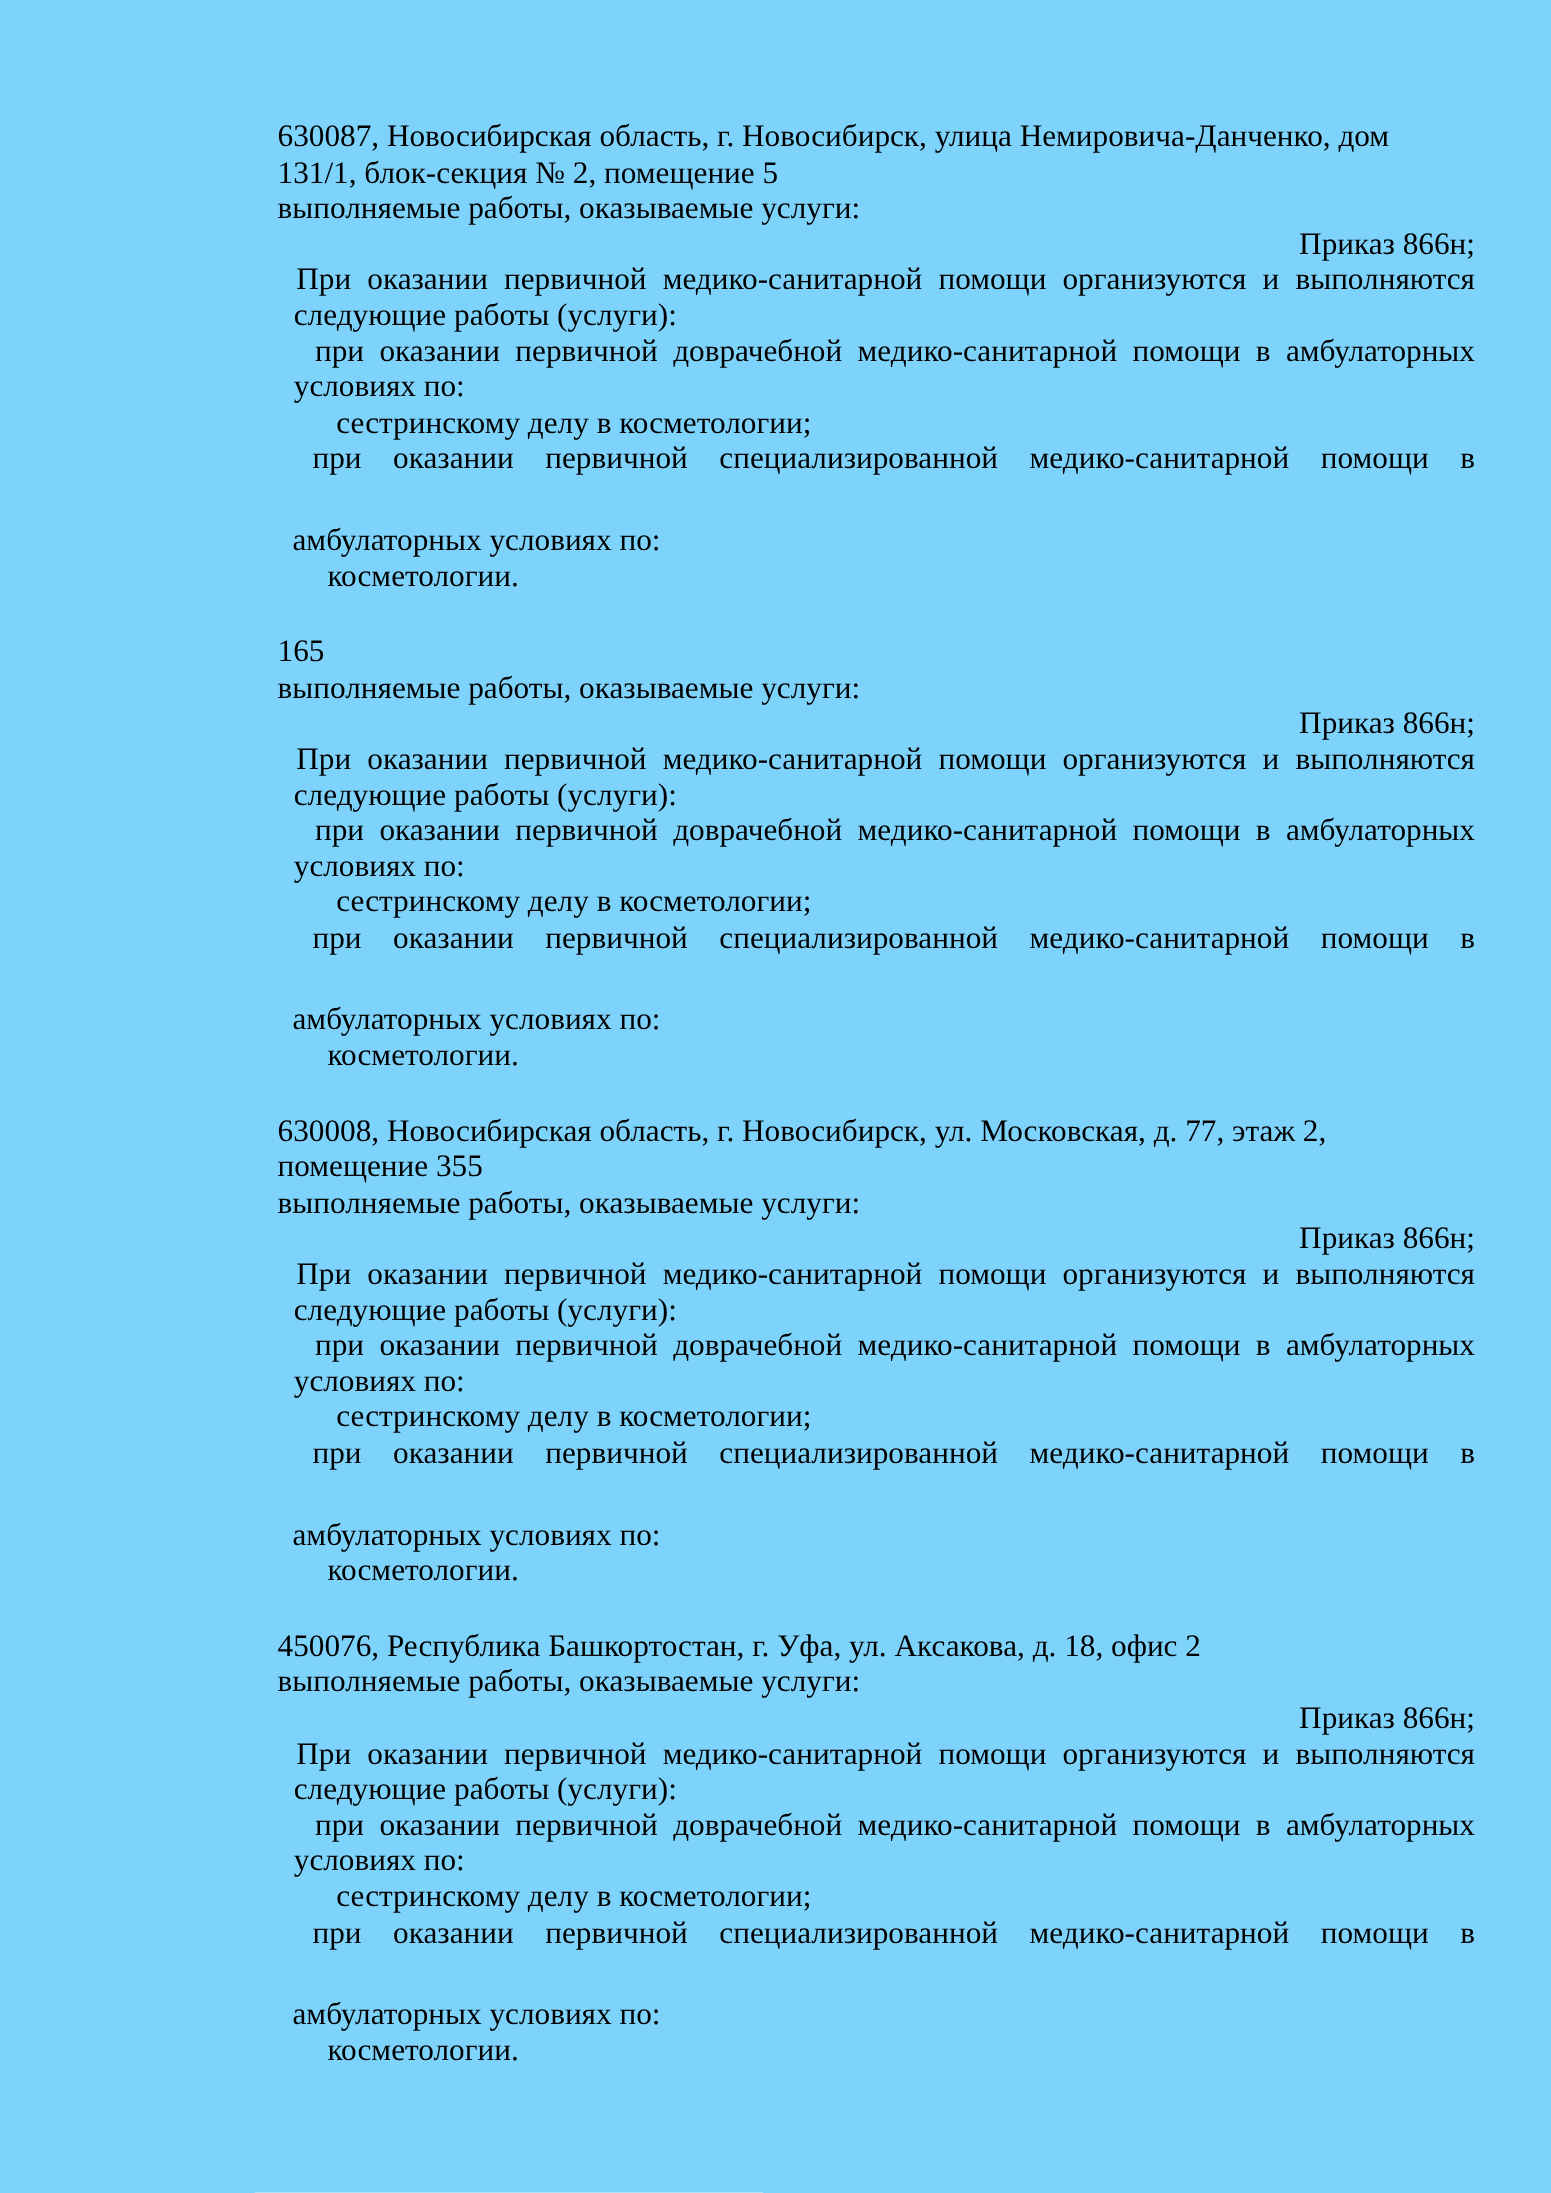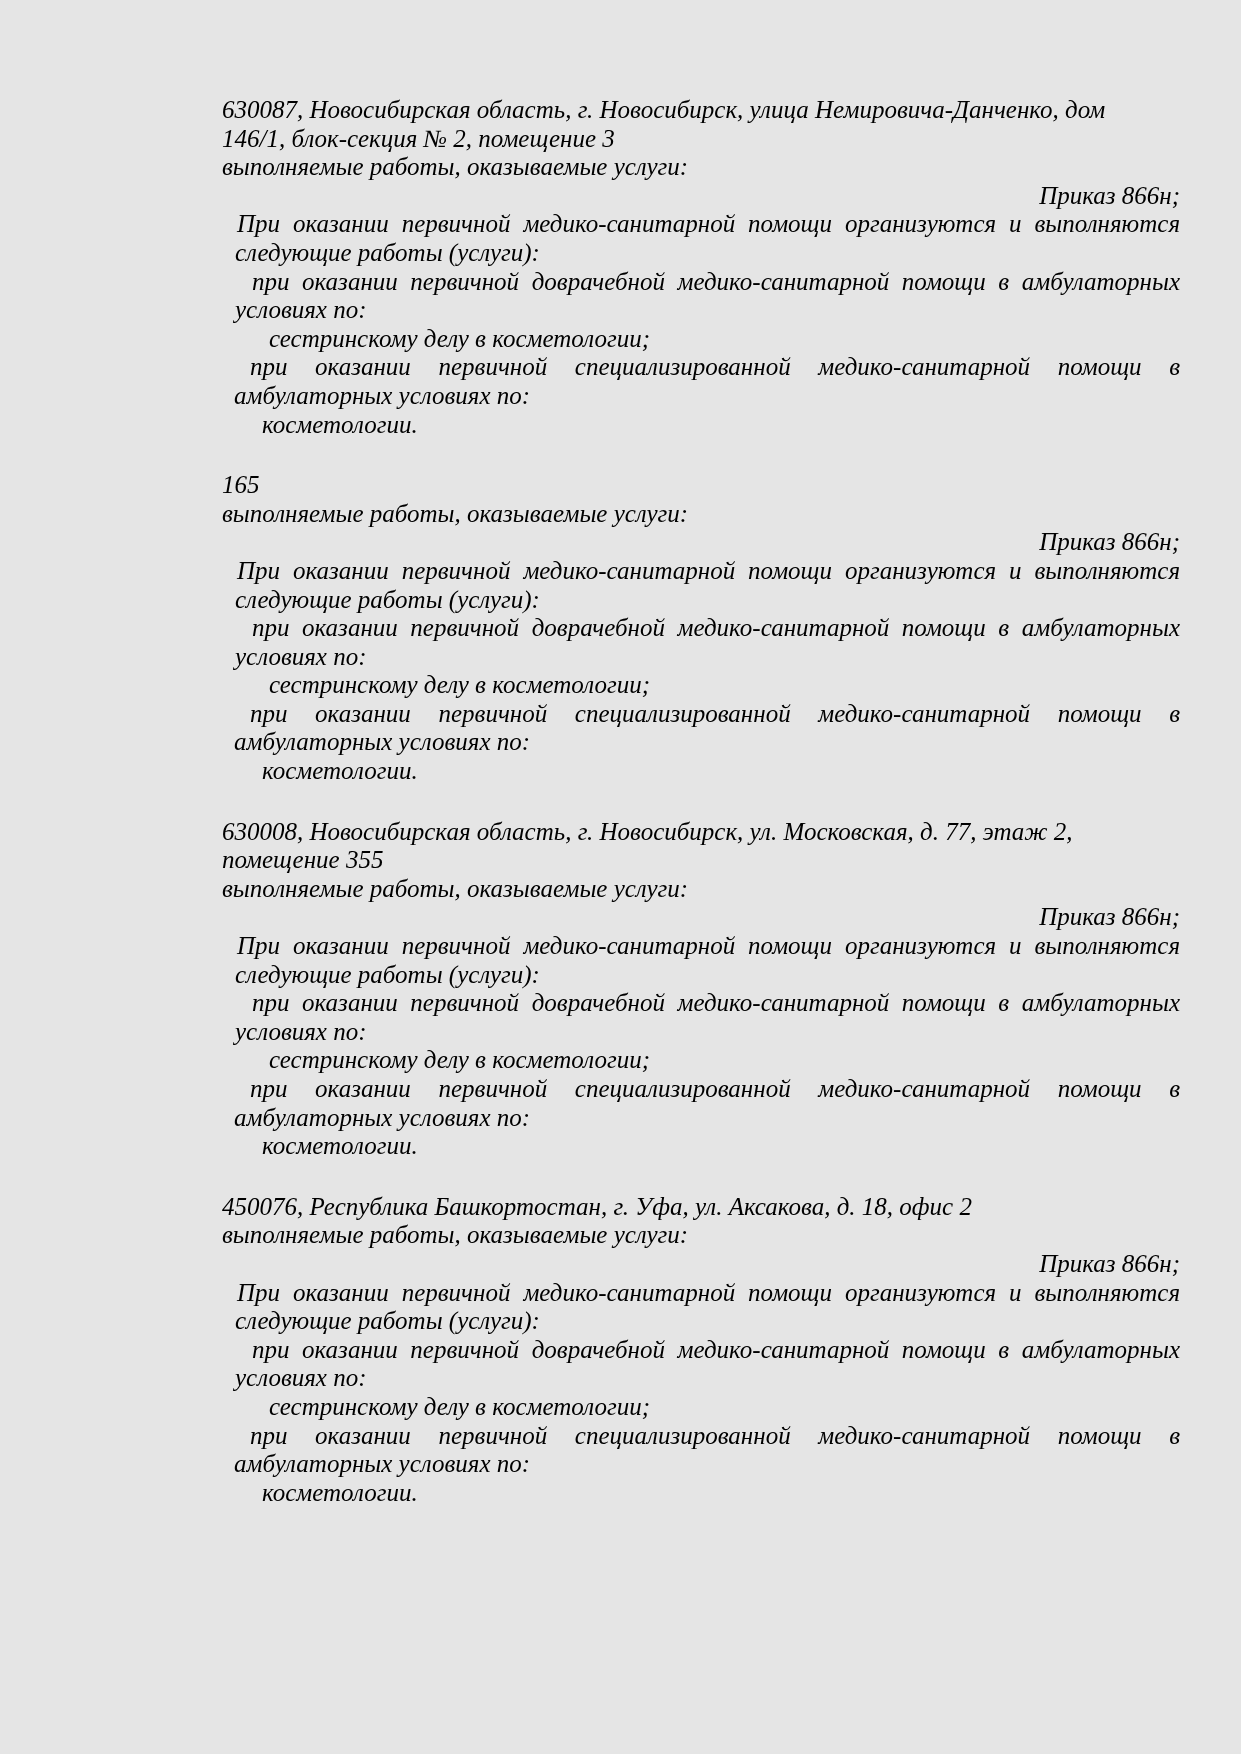"630087, Новосибирская область, г." div.page { background: #e5e5e5 -> #7dd3fc; font-style: italic -> none }
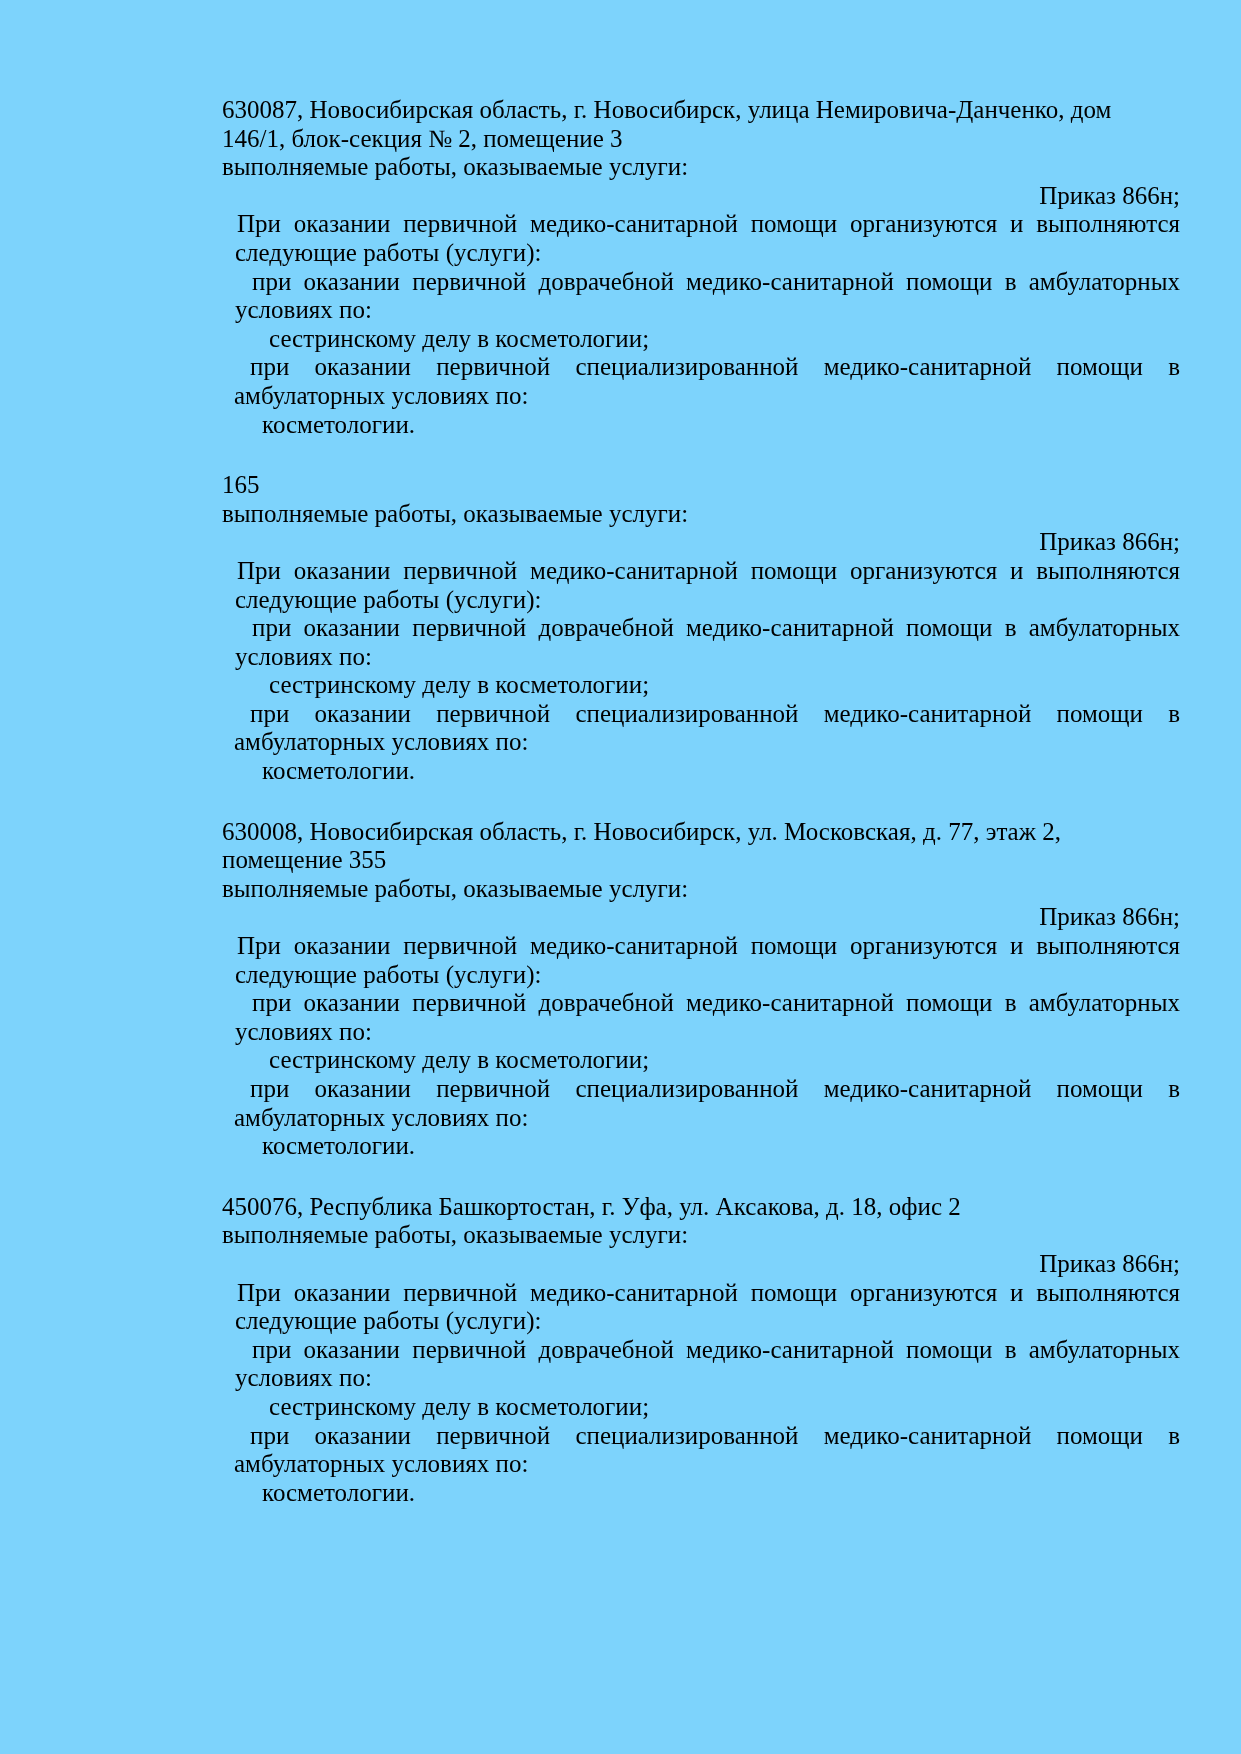"146/1, блок-секция № 2, помещение" p.ln { text: 146/1, блок-секция № 2, помещение 3 -> 131/1, блок-секция № 2, помещение 5 }
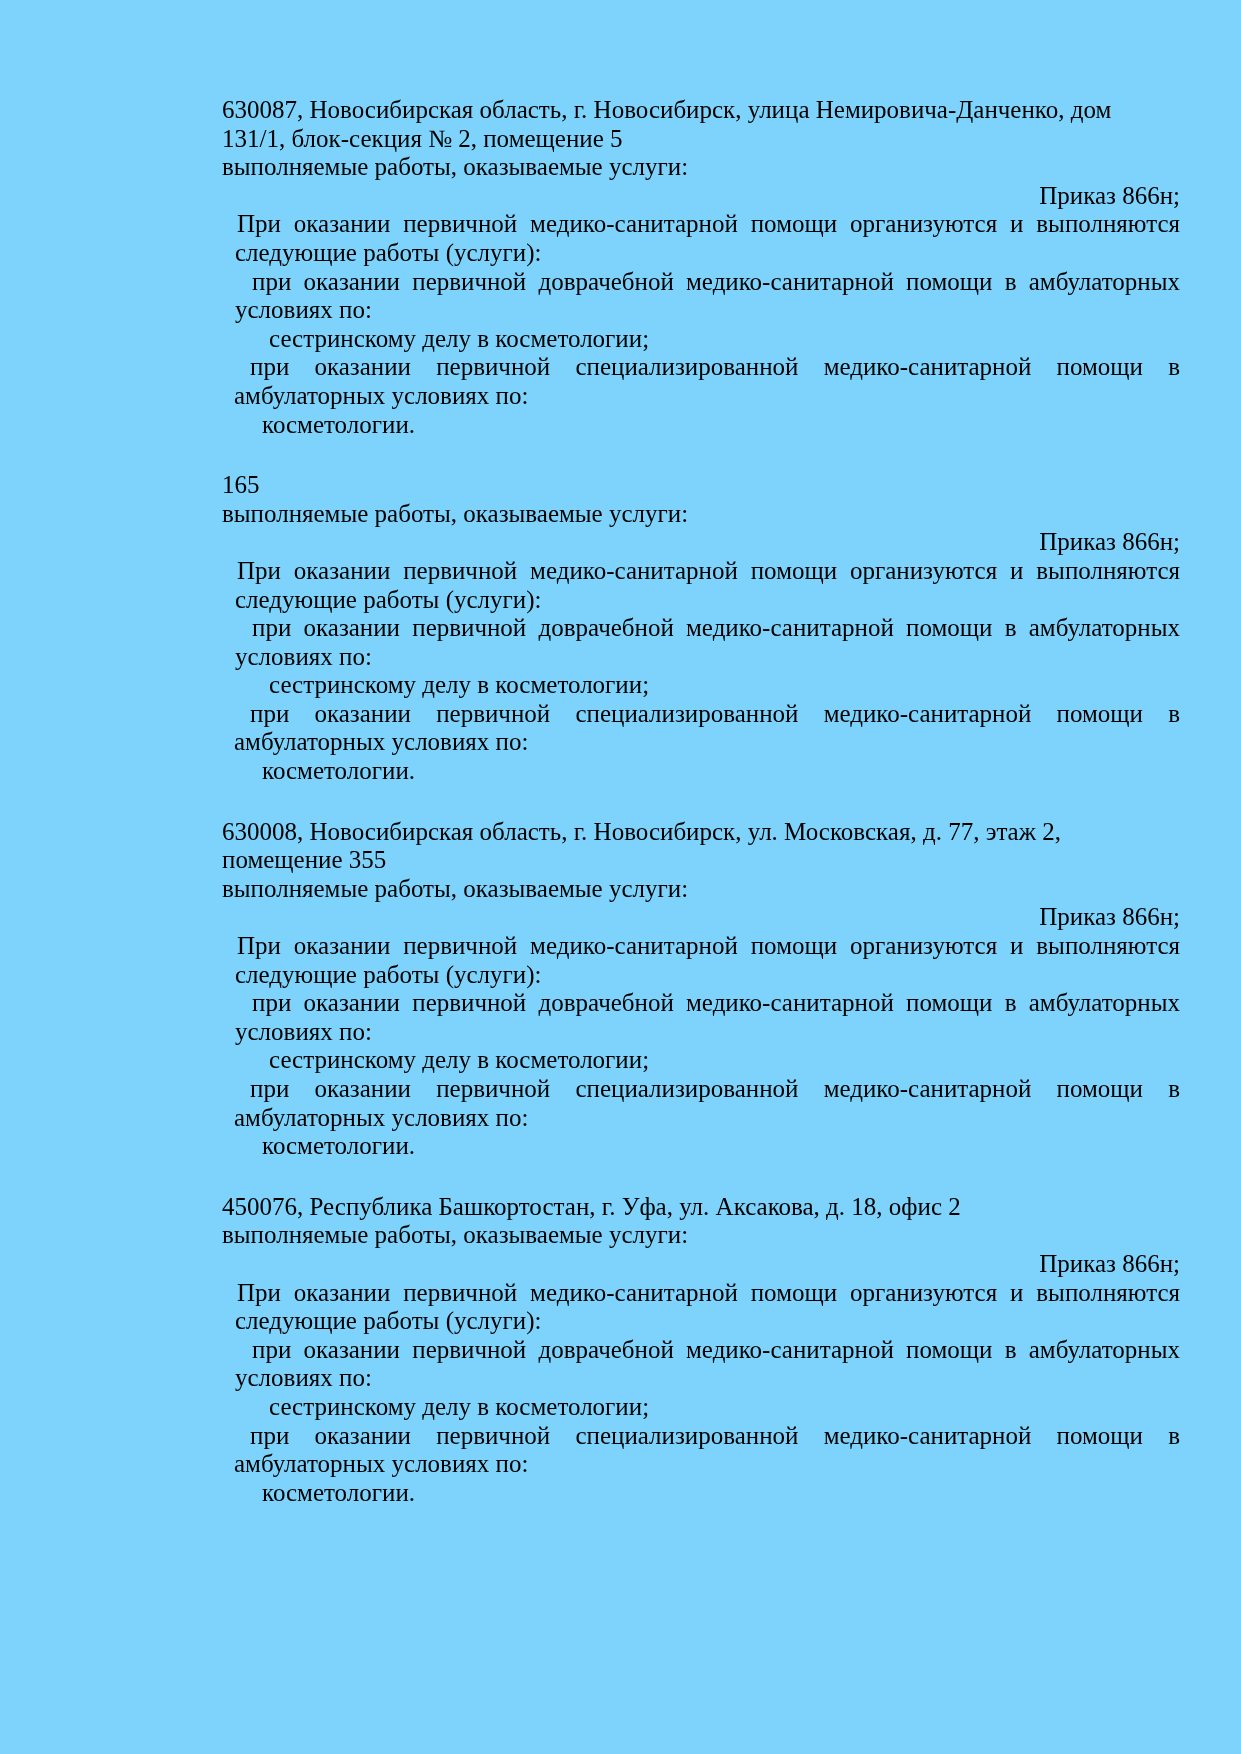"амбулаторных условиях по:" .i12 { margin-top: none -> 37px }
